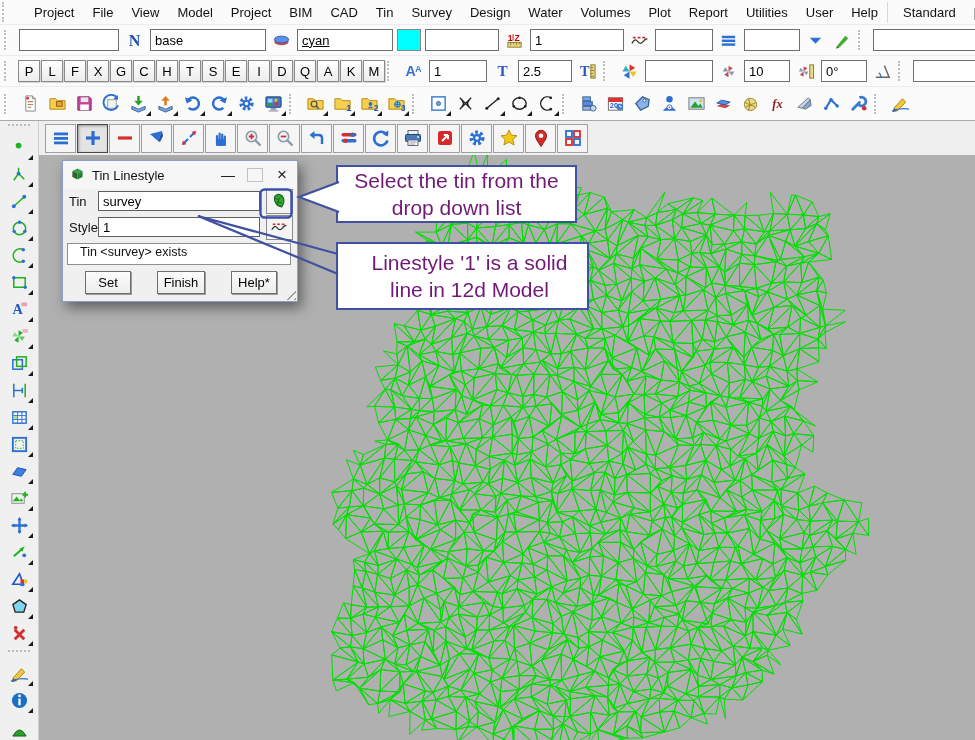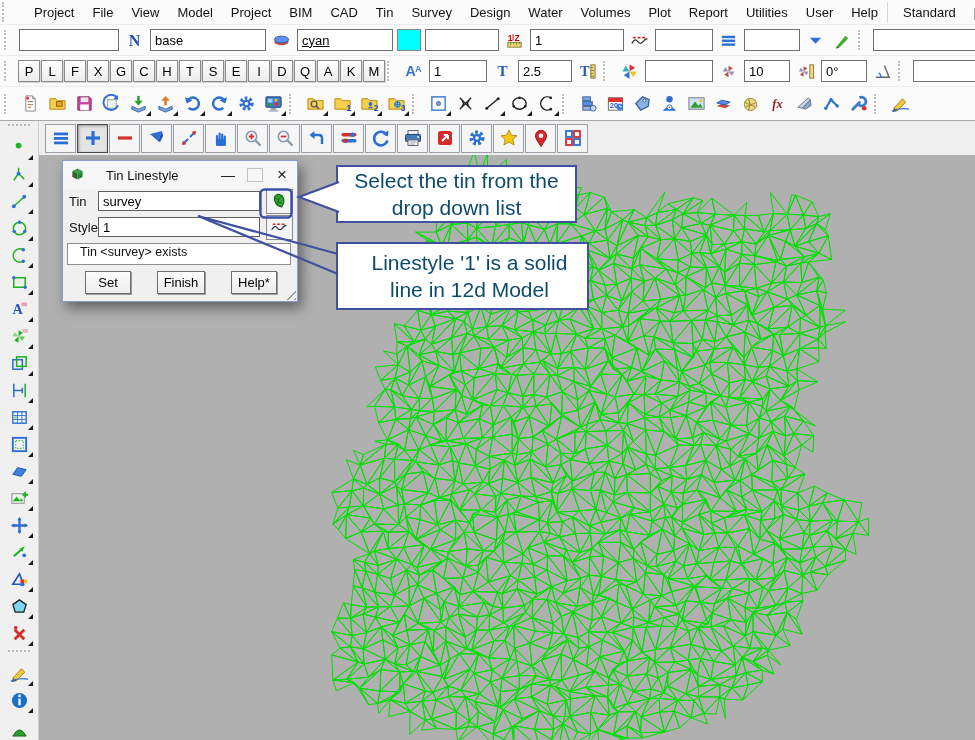"Tin Linestyle" .dlg-text { margin-left: 20px -> 6px }
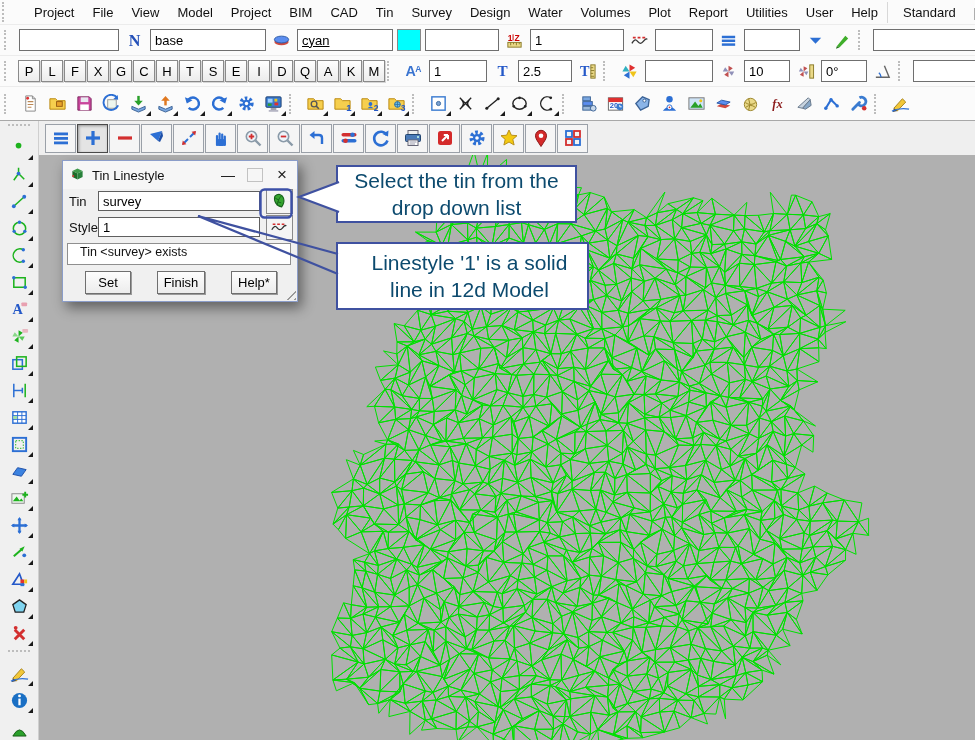"Select the tin from the" .callout { color: #0c4a6e -> #701a75 }
